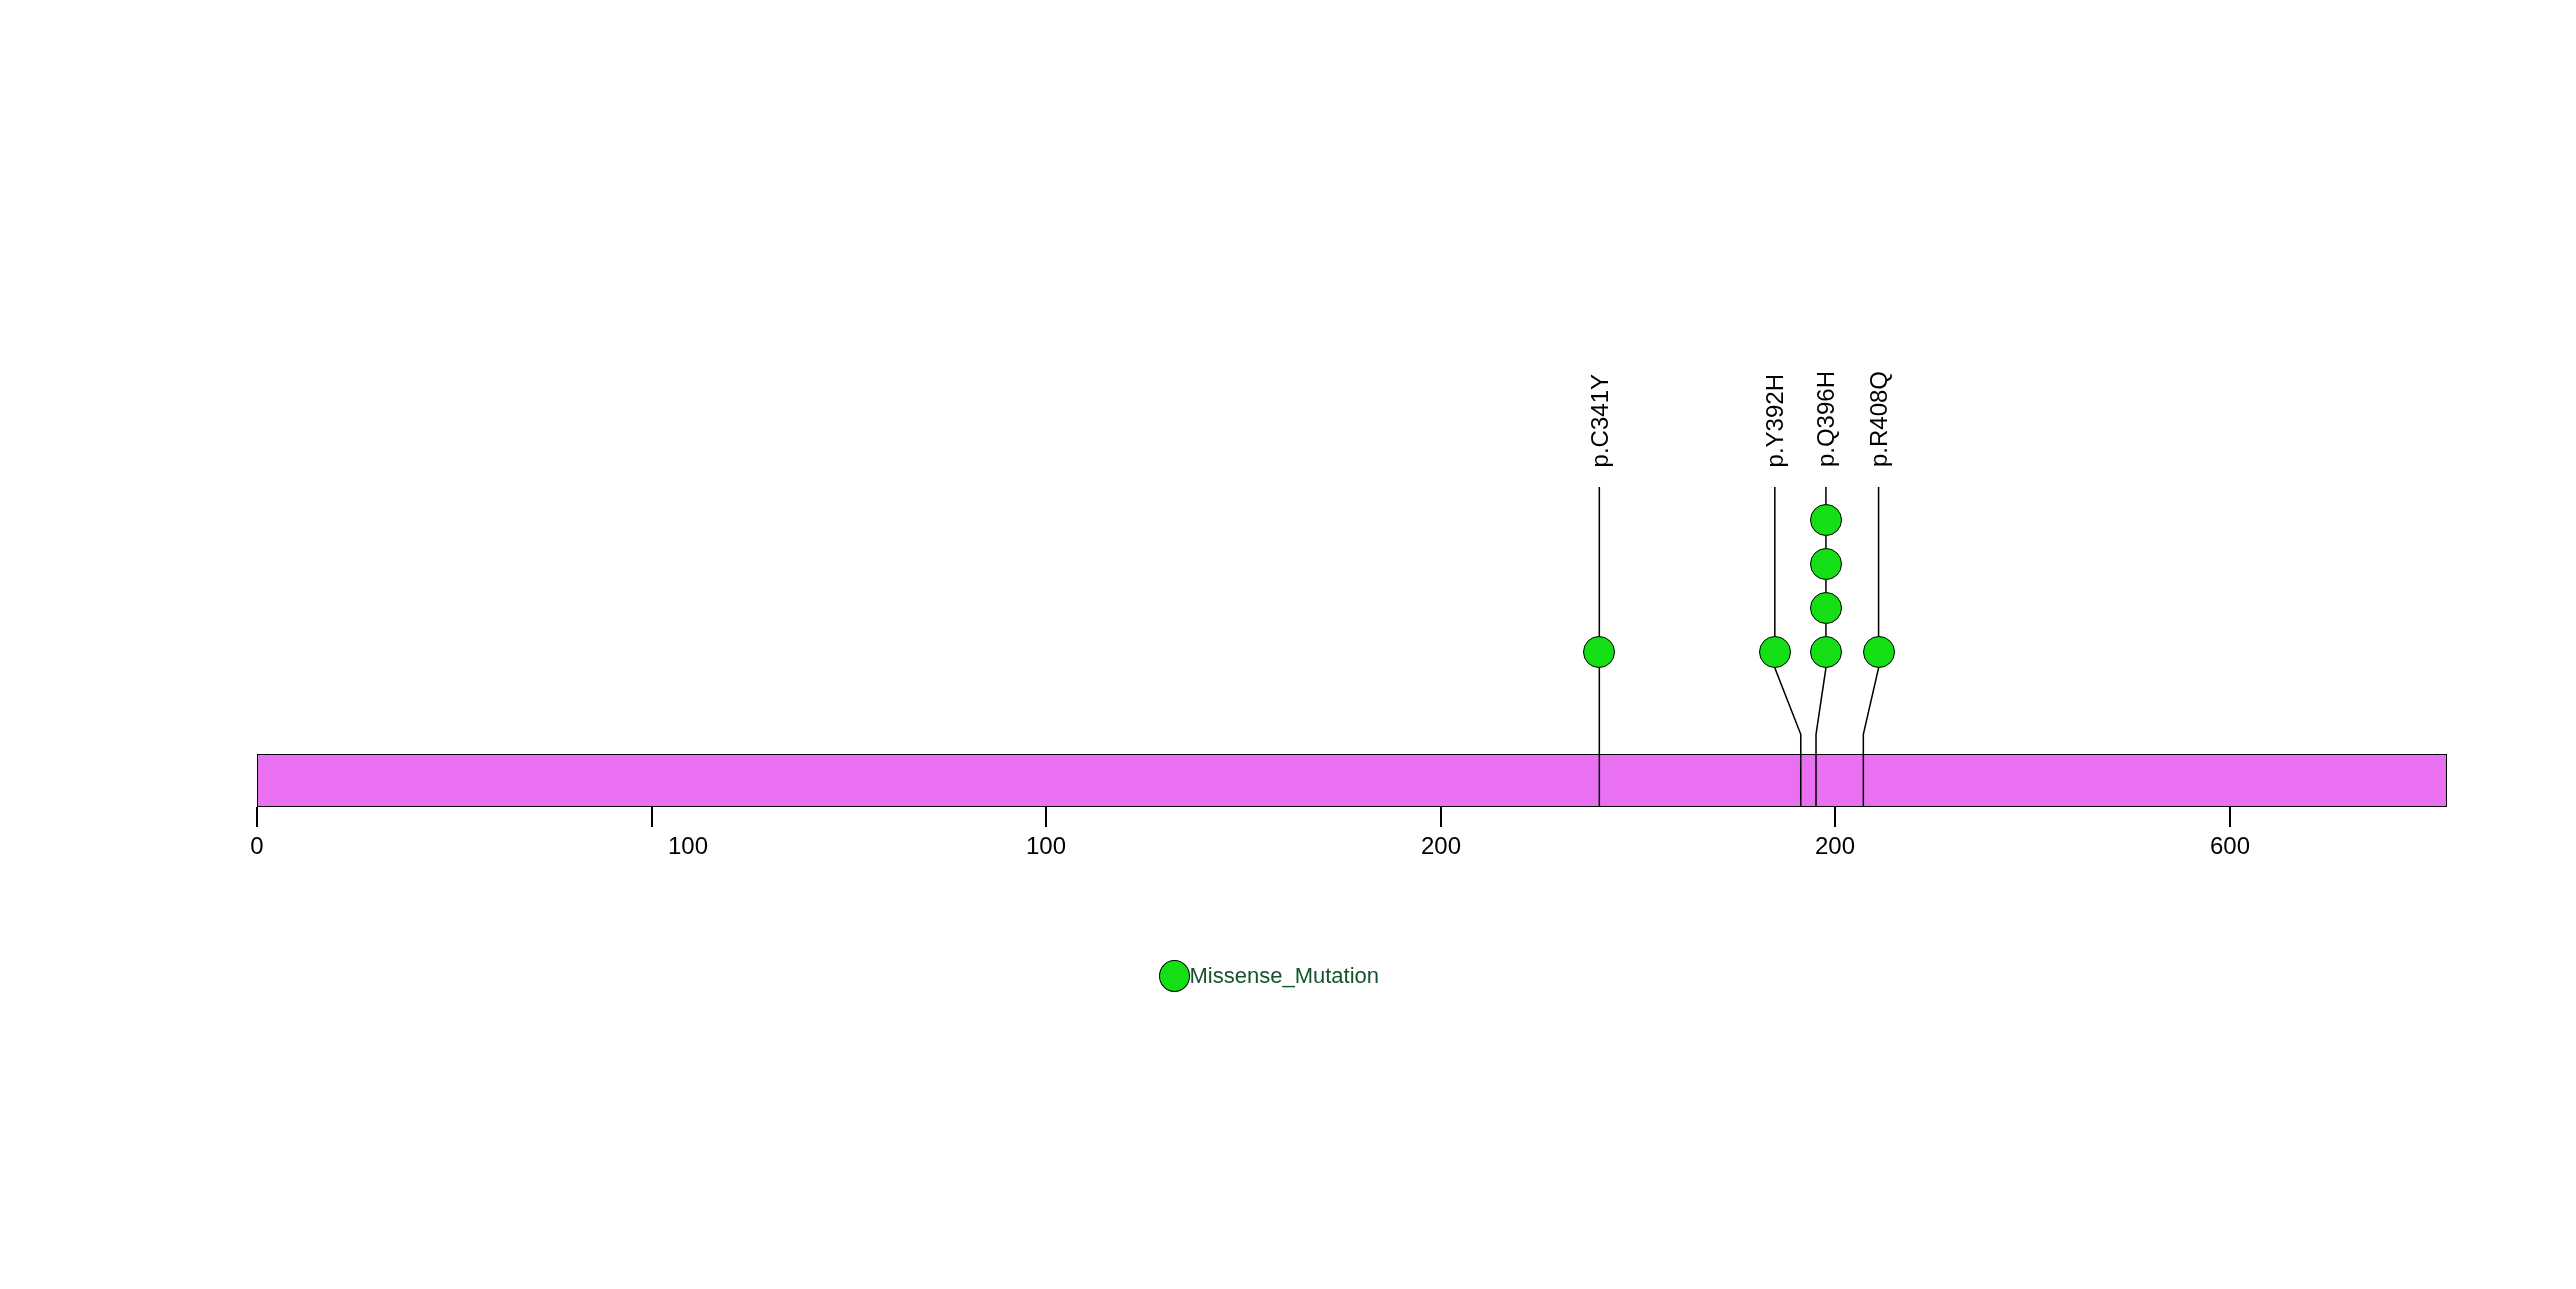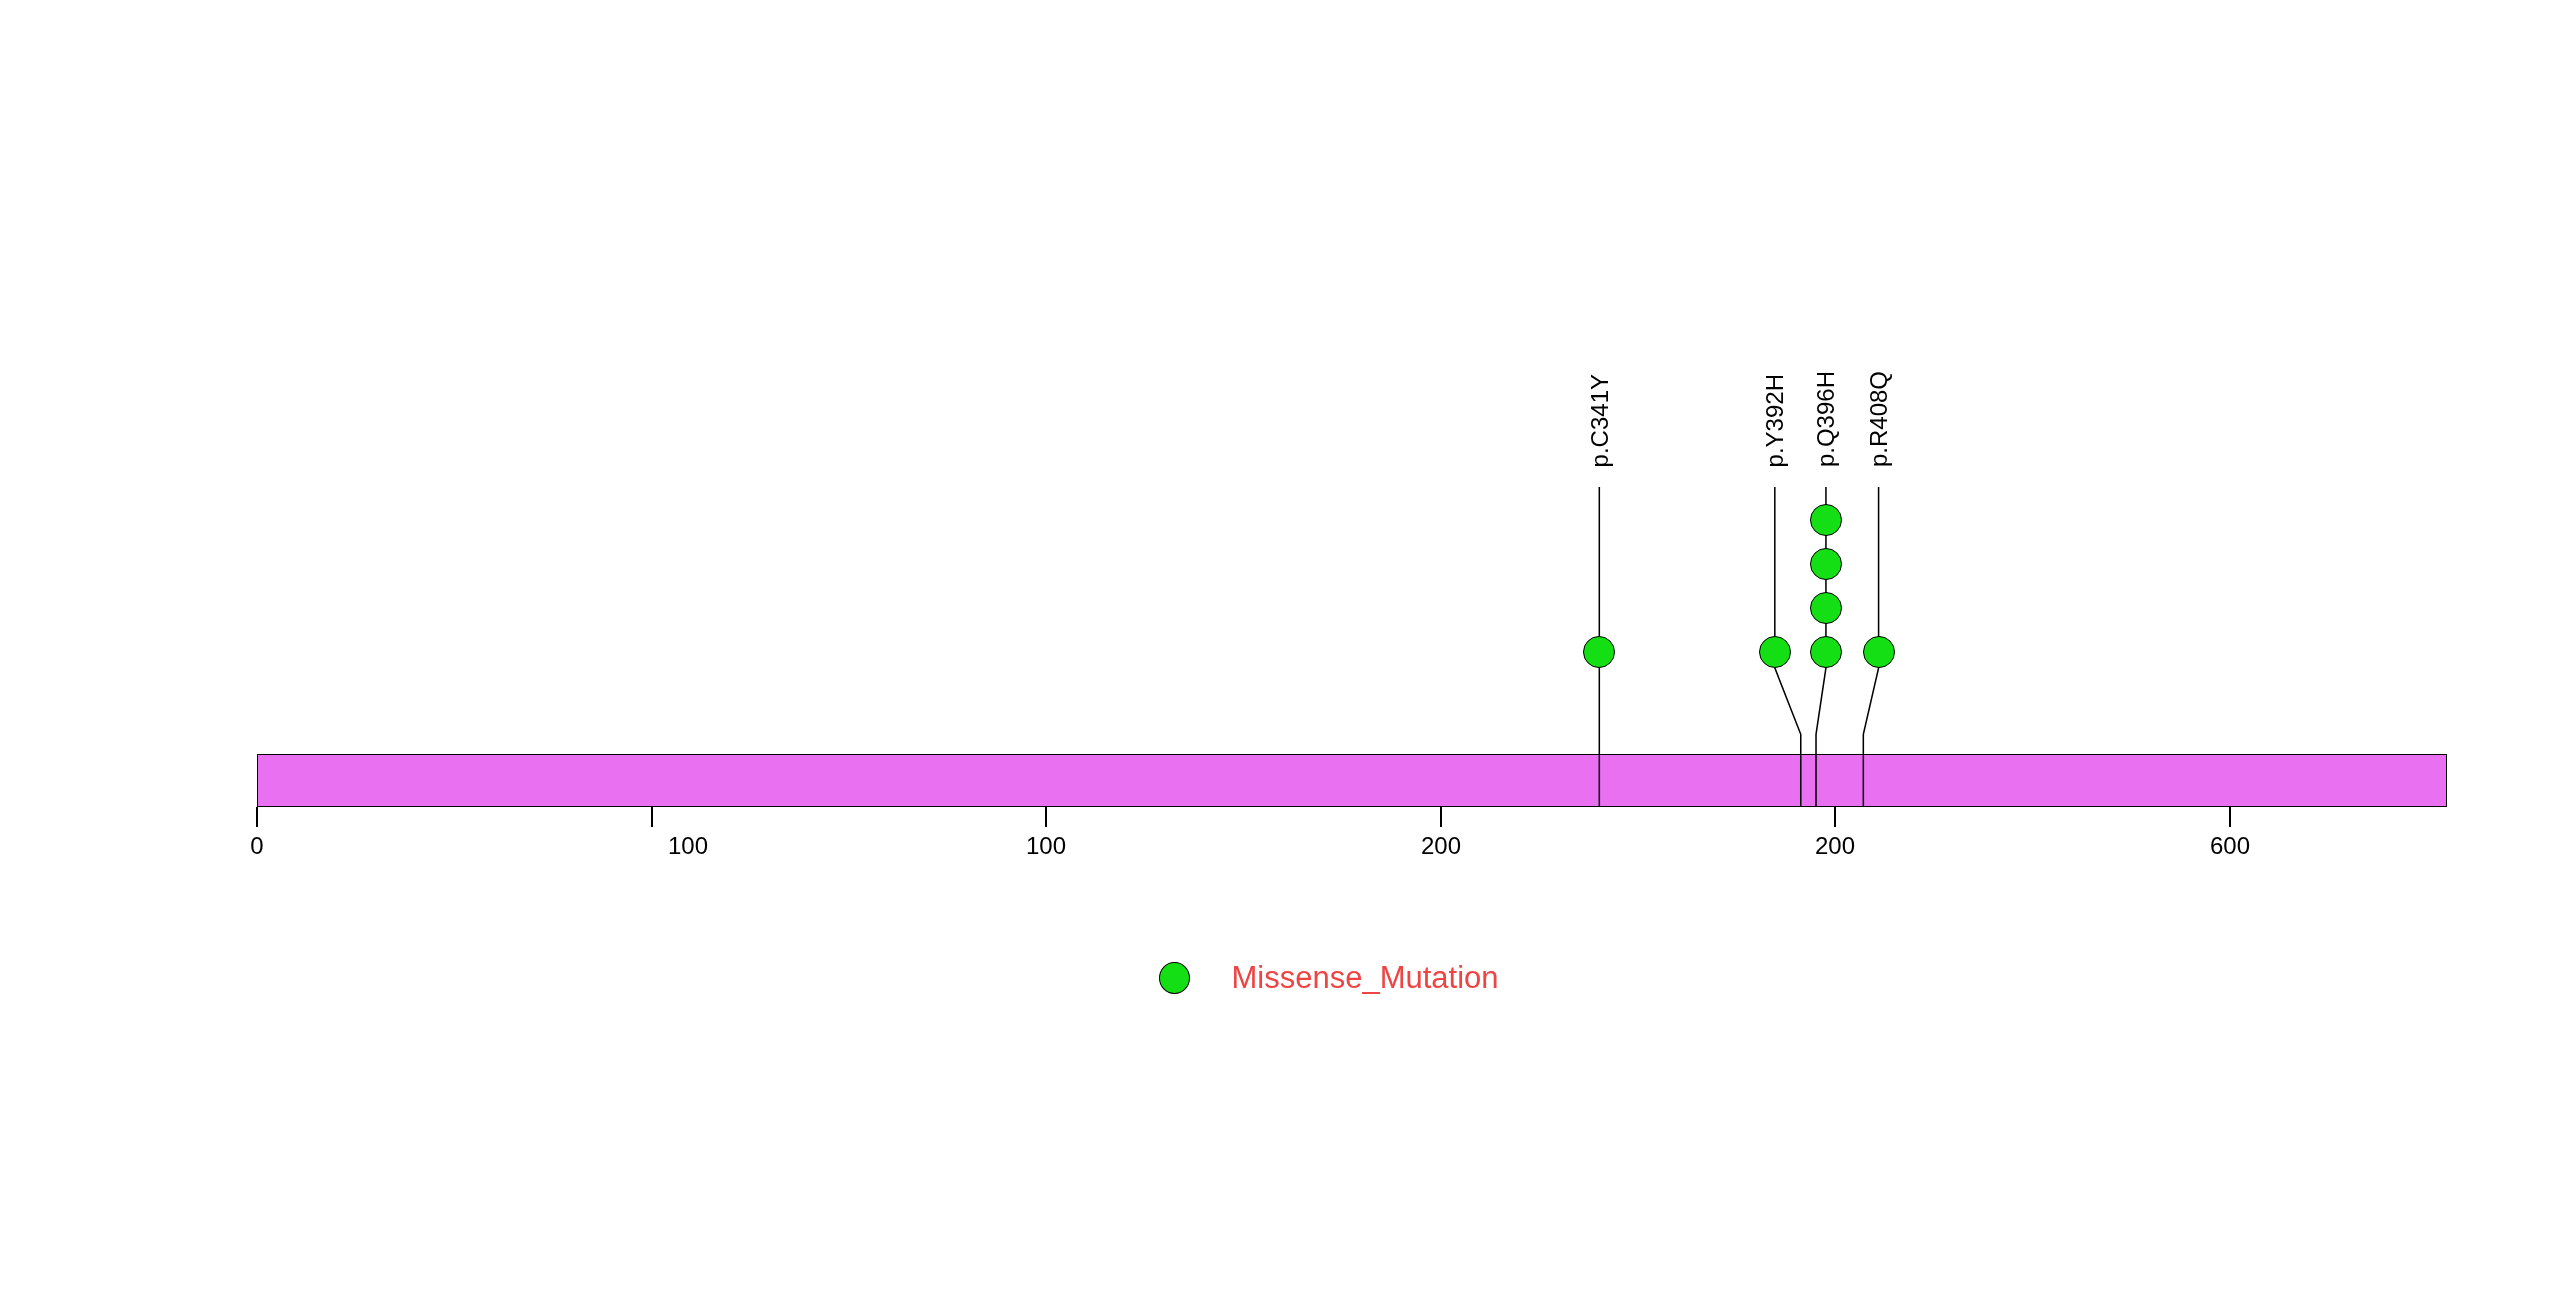"Missense_Mutation" .legend-label { color: #ef4444 -> #14532d; font-size: 31px -> 22px; margin-left: 42px -> none }
